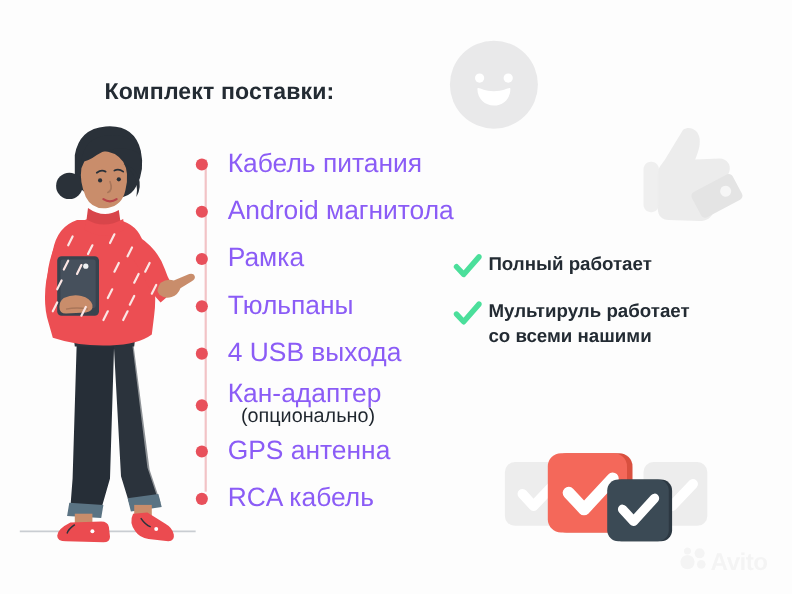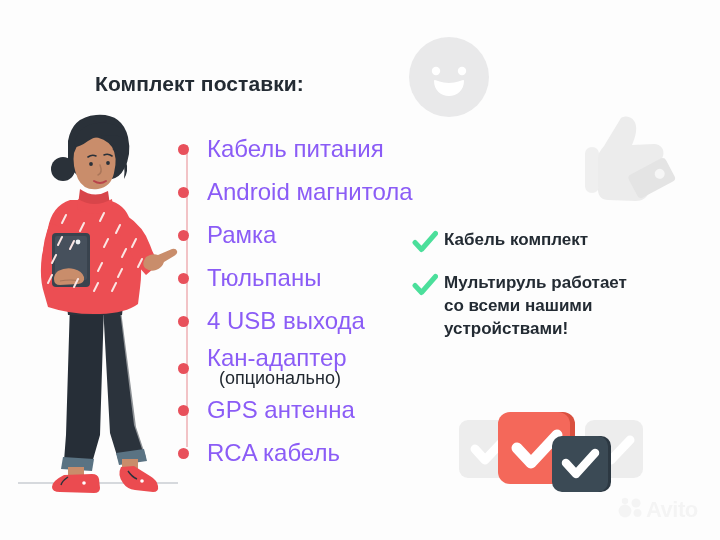"Кабель комплект" span.feature-line { text: Кабель комплект -> Полный работает }
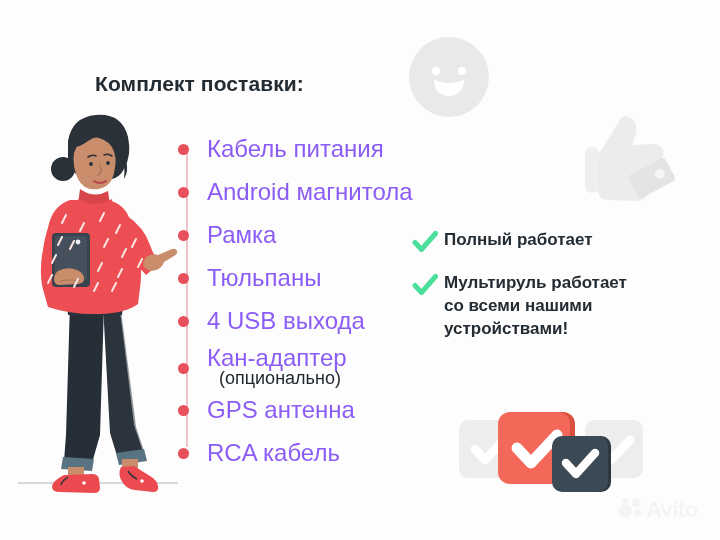"устройствами!" span.feature-line { html: <span>устройствами!</span> -> none }
